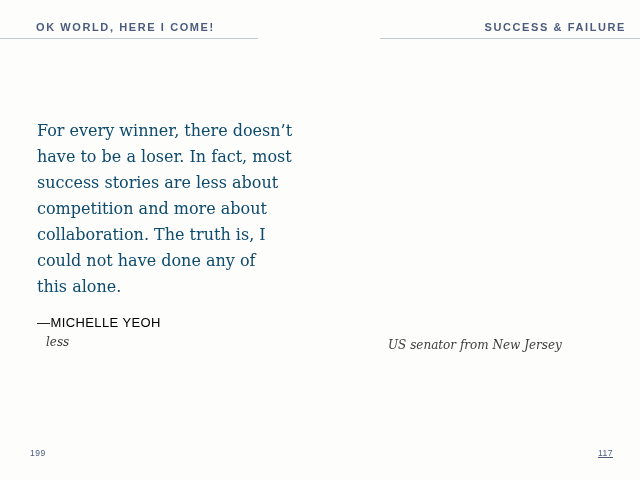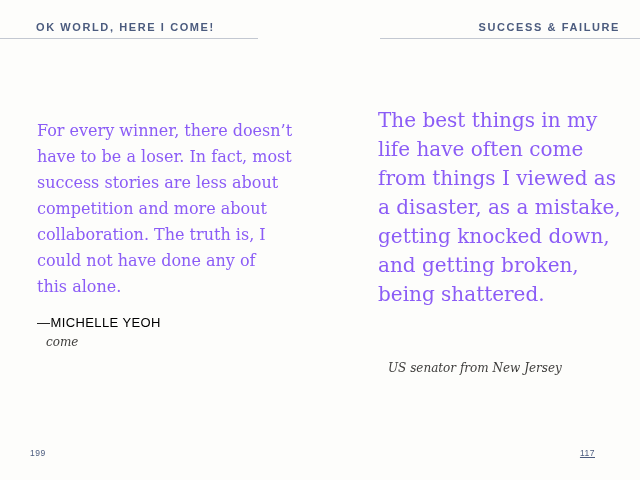"SUCCESS & FAILURE" #page-right .running-head { right: 20px -> 14px }
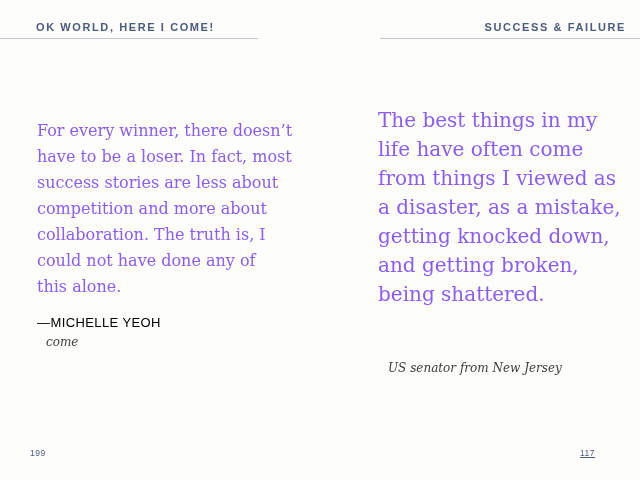"For every winner, there doesn’t" .quote { color: #8b5cf6 -> #0c4a6e }
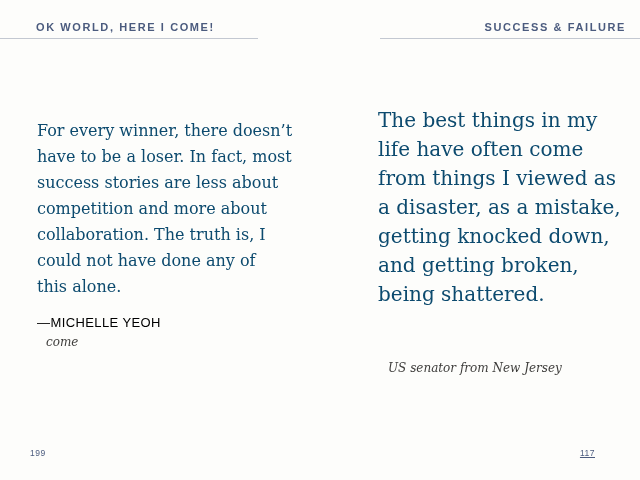"The best things in my" div.quote { html: <div>The best things in my life have often come from things I viewed as a disaster, as a mistake, getting knocked down, and getting broken, being shattered.</div> -> none }
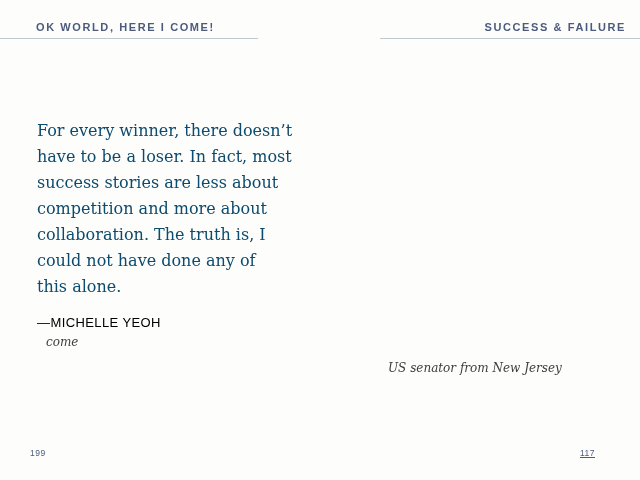"come" div.attribution-role { text: come -> less }
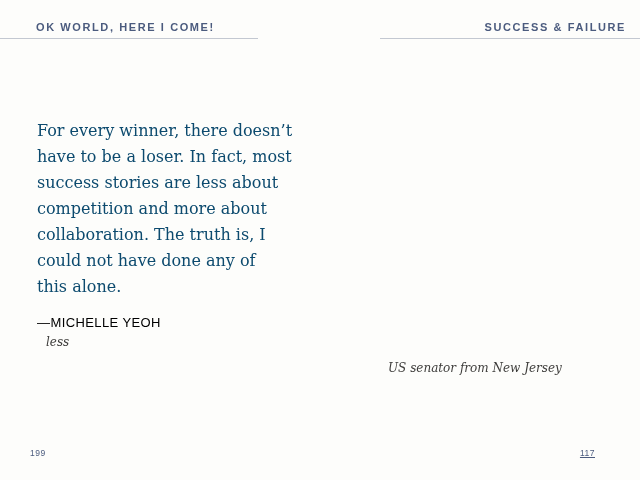"US senator from New Jersey" #page-right .attribution-role { top: 361px -> 338px }
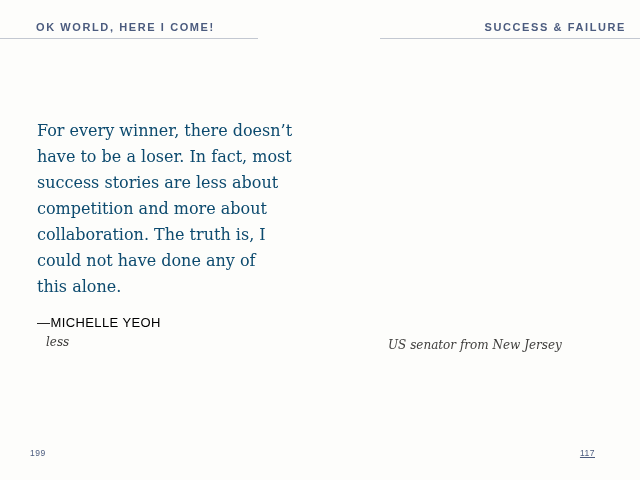"117" #page-right .folio { right: 45px -> 27px }
